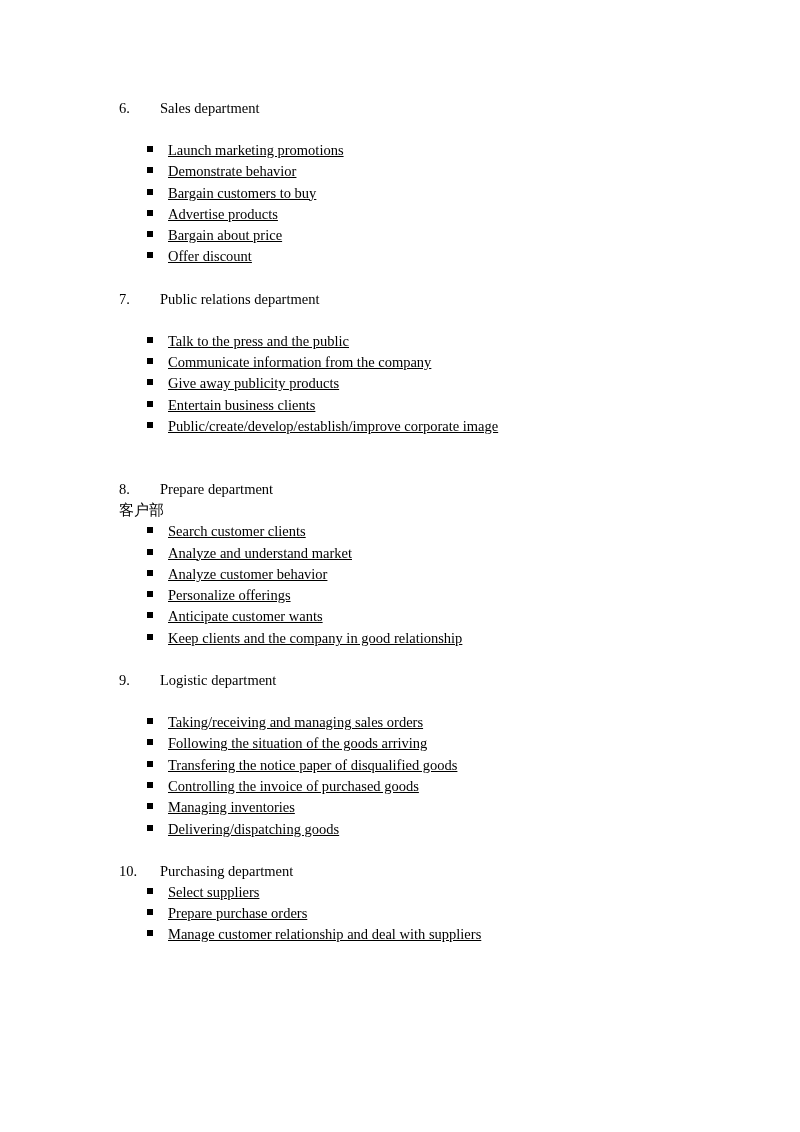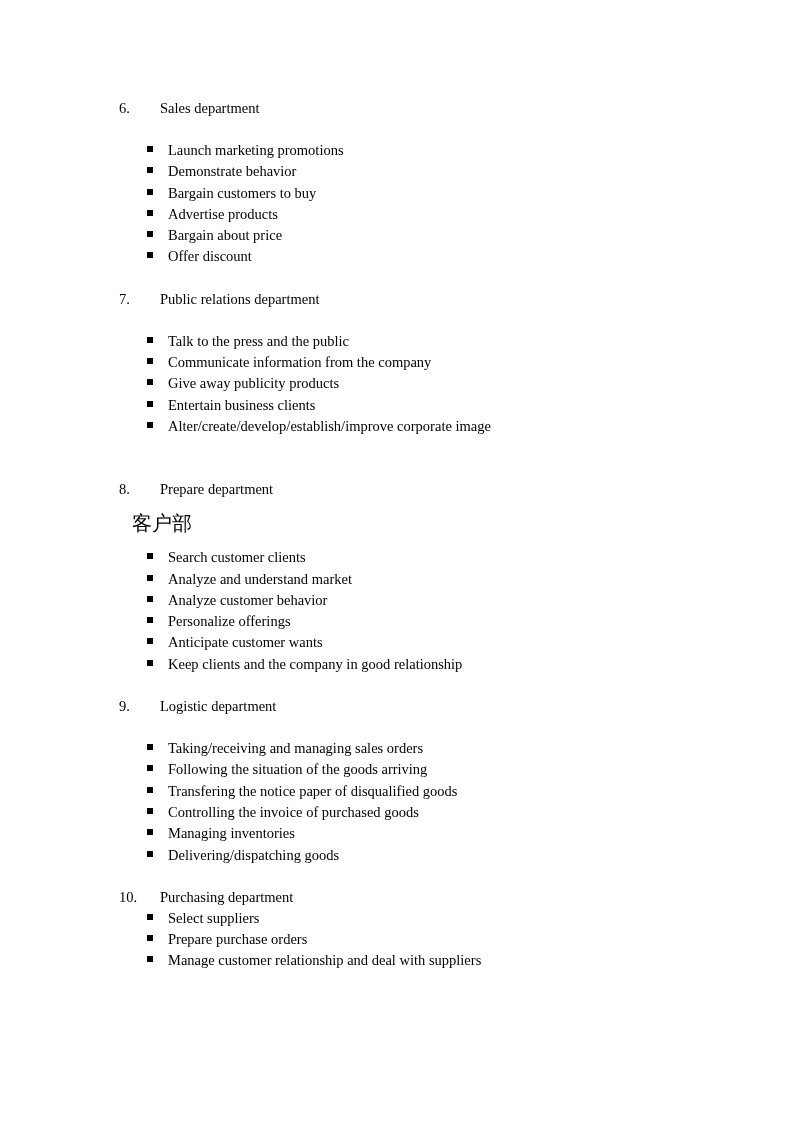"Launch marketing promotions" .bullet-item { text-decoration: none -> underline }
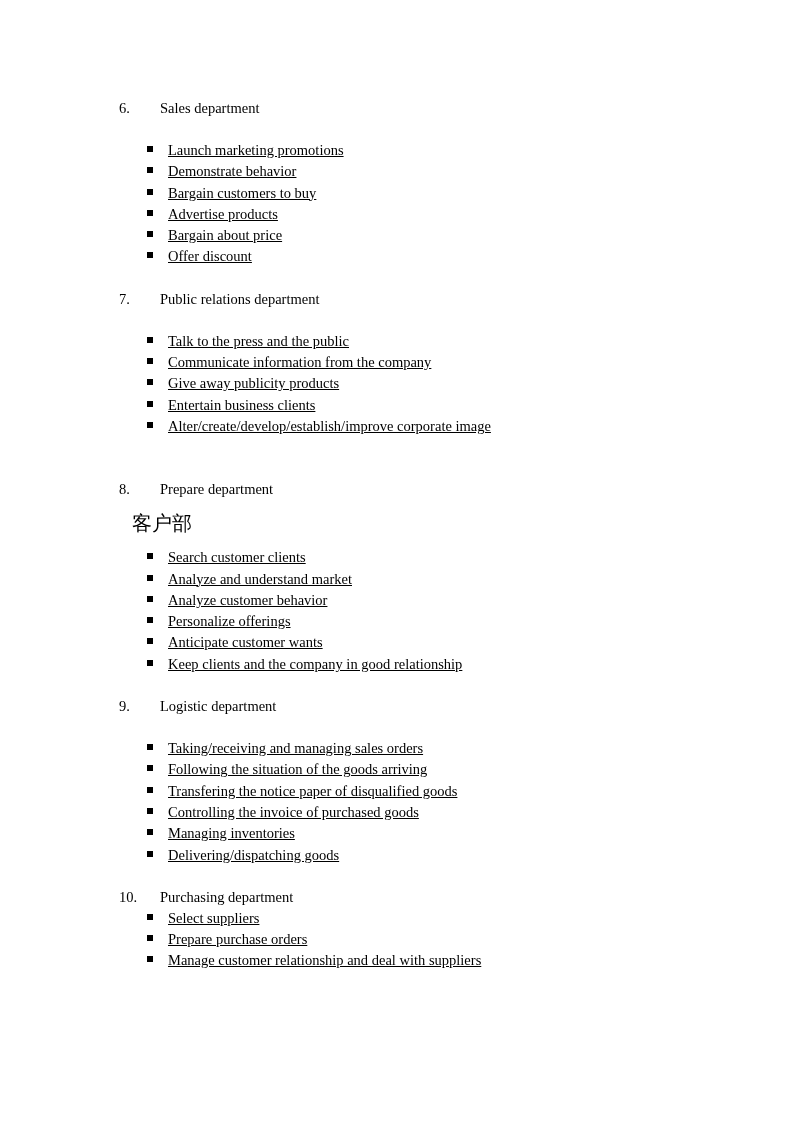"Alter/create/develop/establish/improve" span.bullet-text { text: Alter/create/develop/establish/improve -> Public/create/develop/establish/improve }
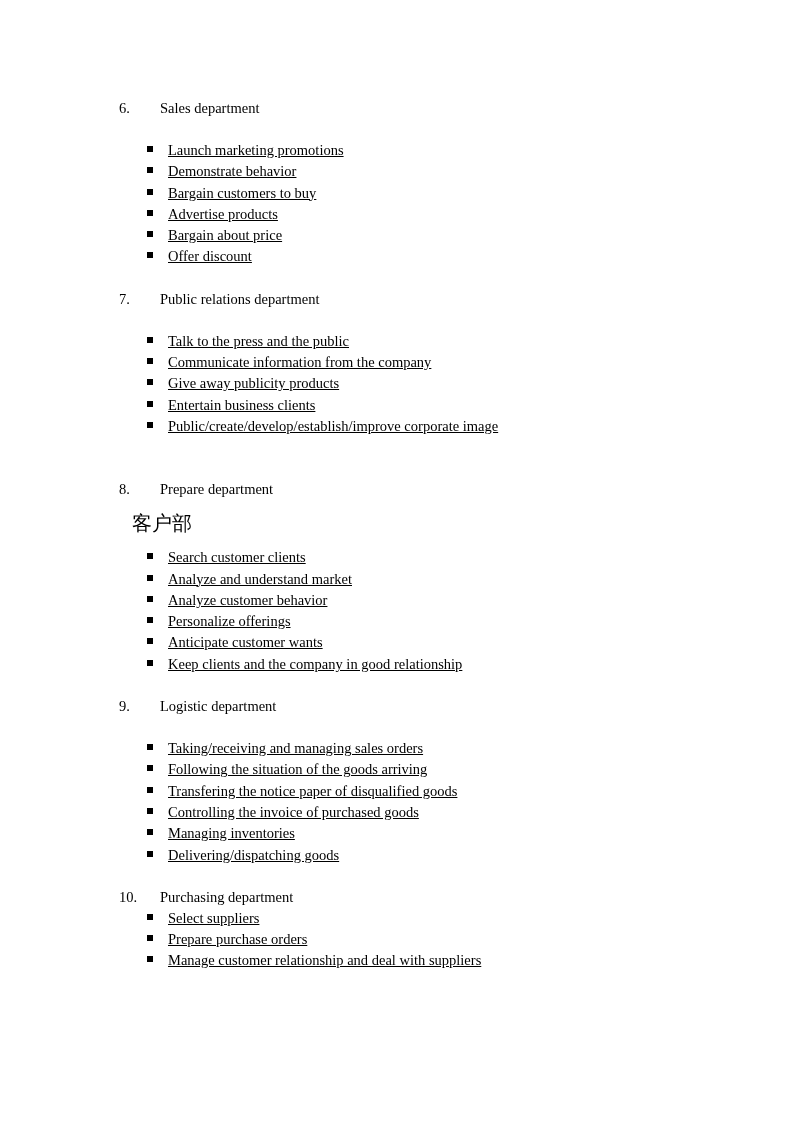"客户部" .section-subtitle { font-size: 20px -> 15px; margin: 13px -> 0 }
